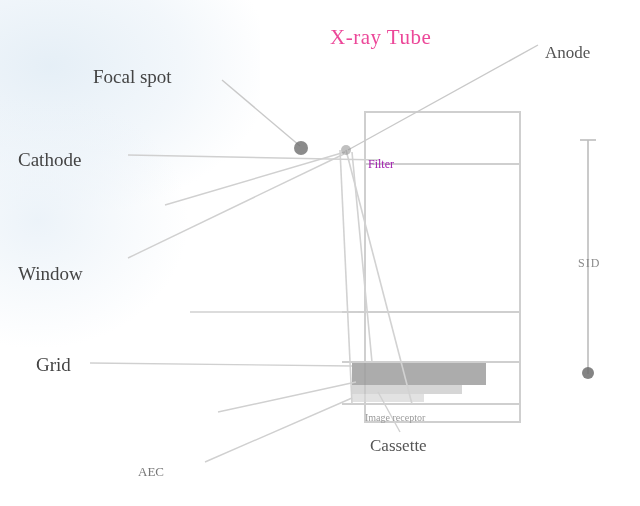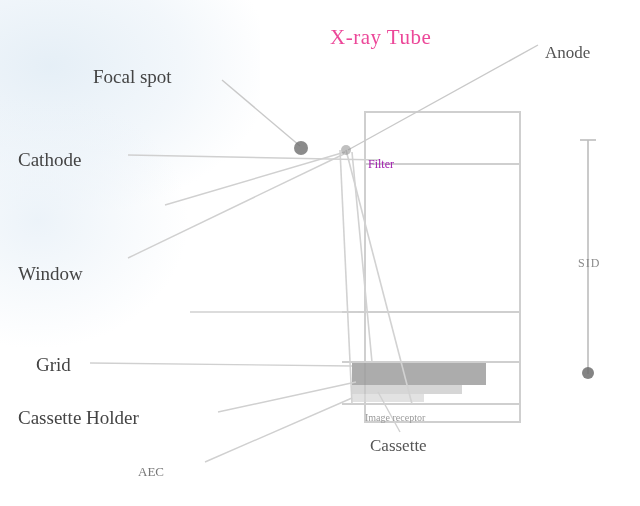"Cassette Holder" div.lbl { html: <div>Cassette Holder</div> -> none }
